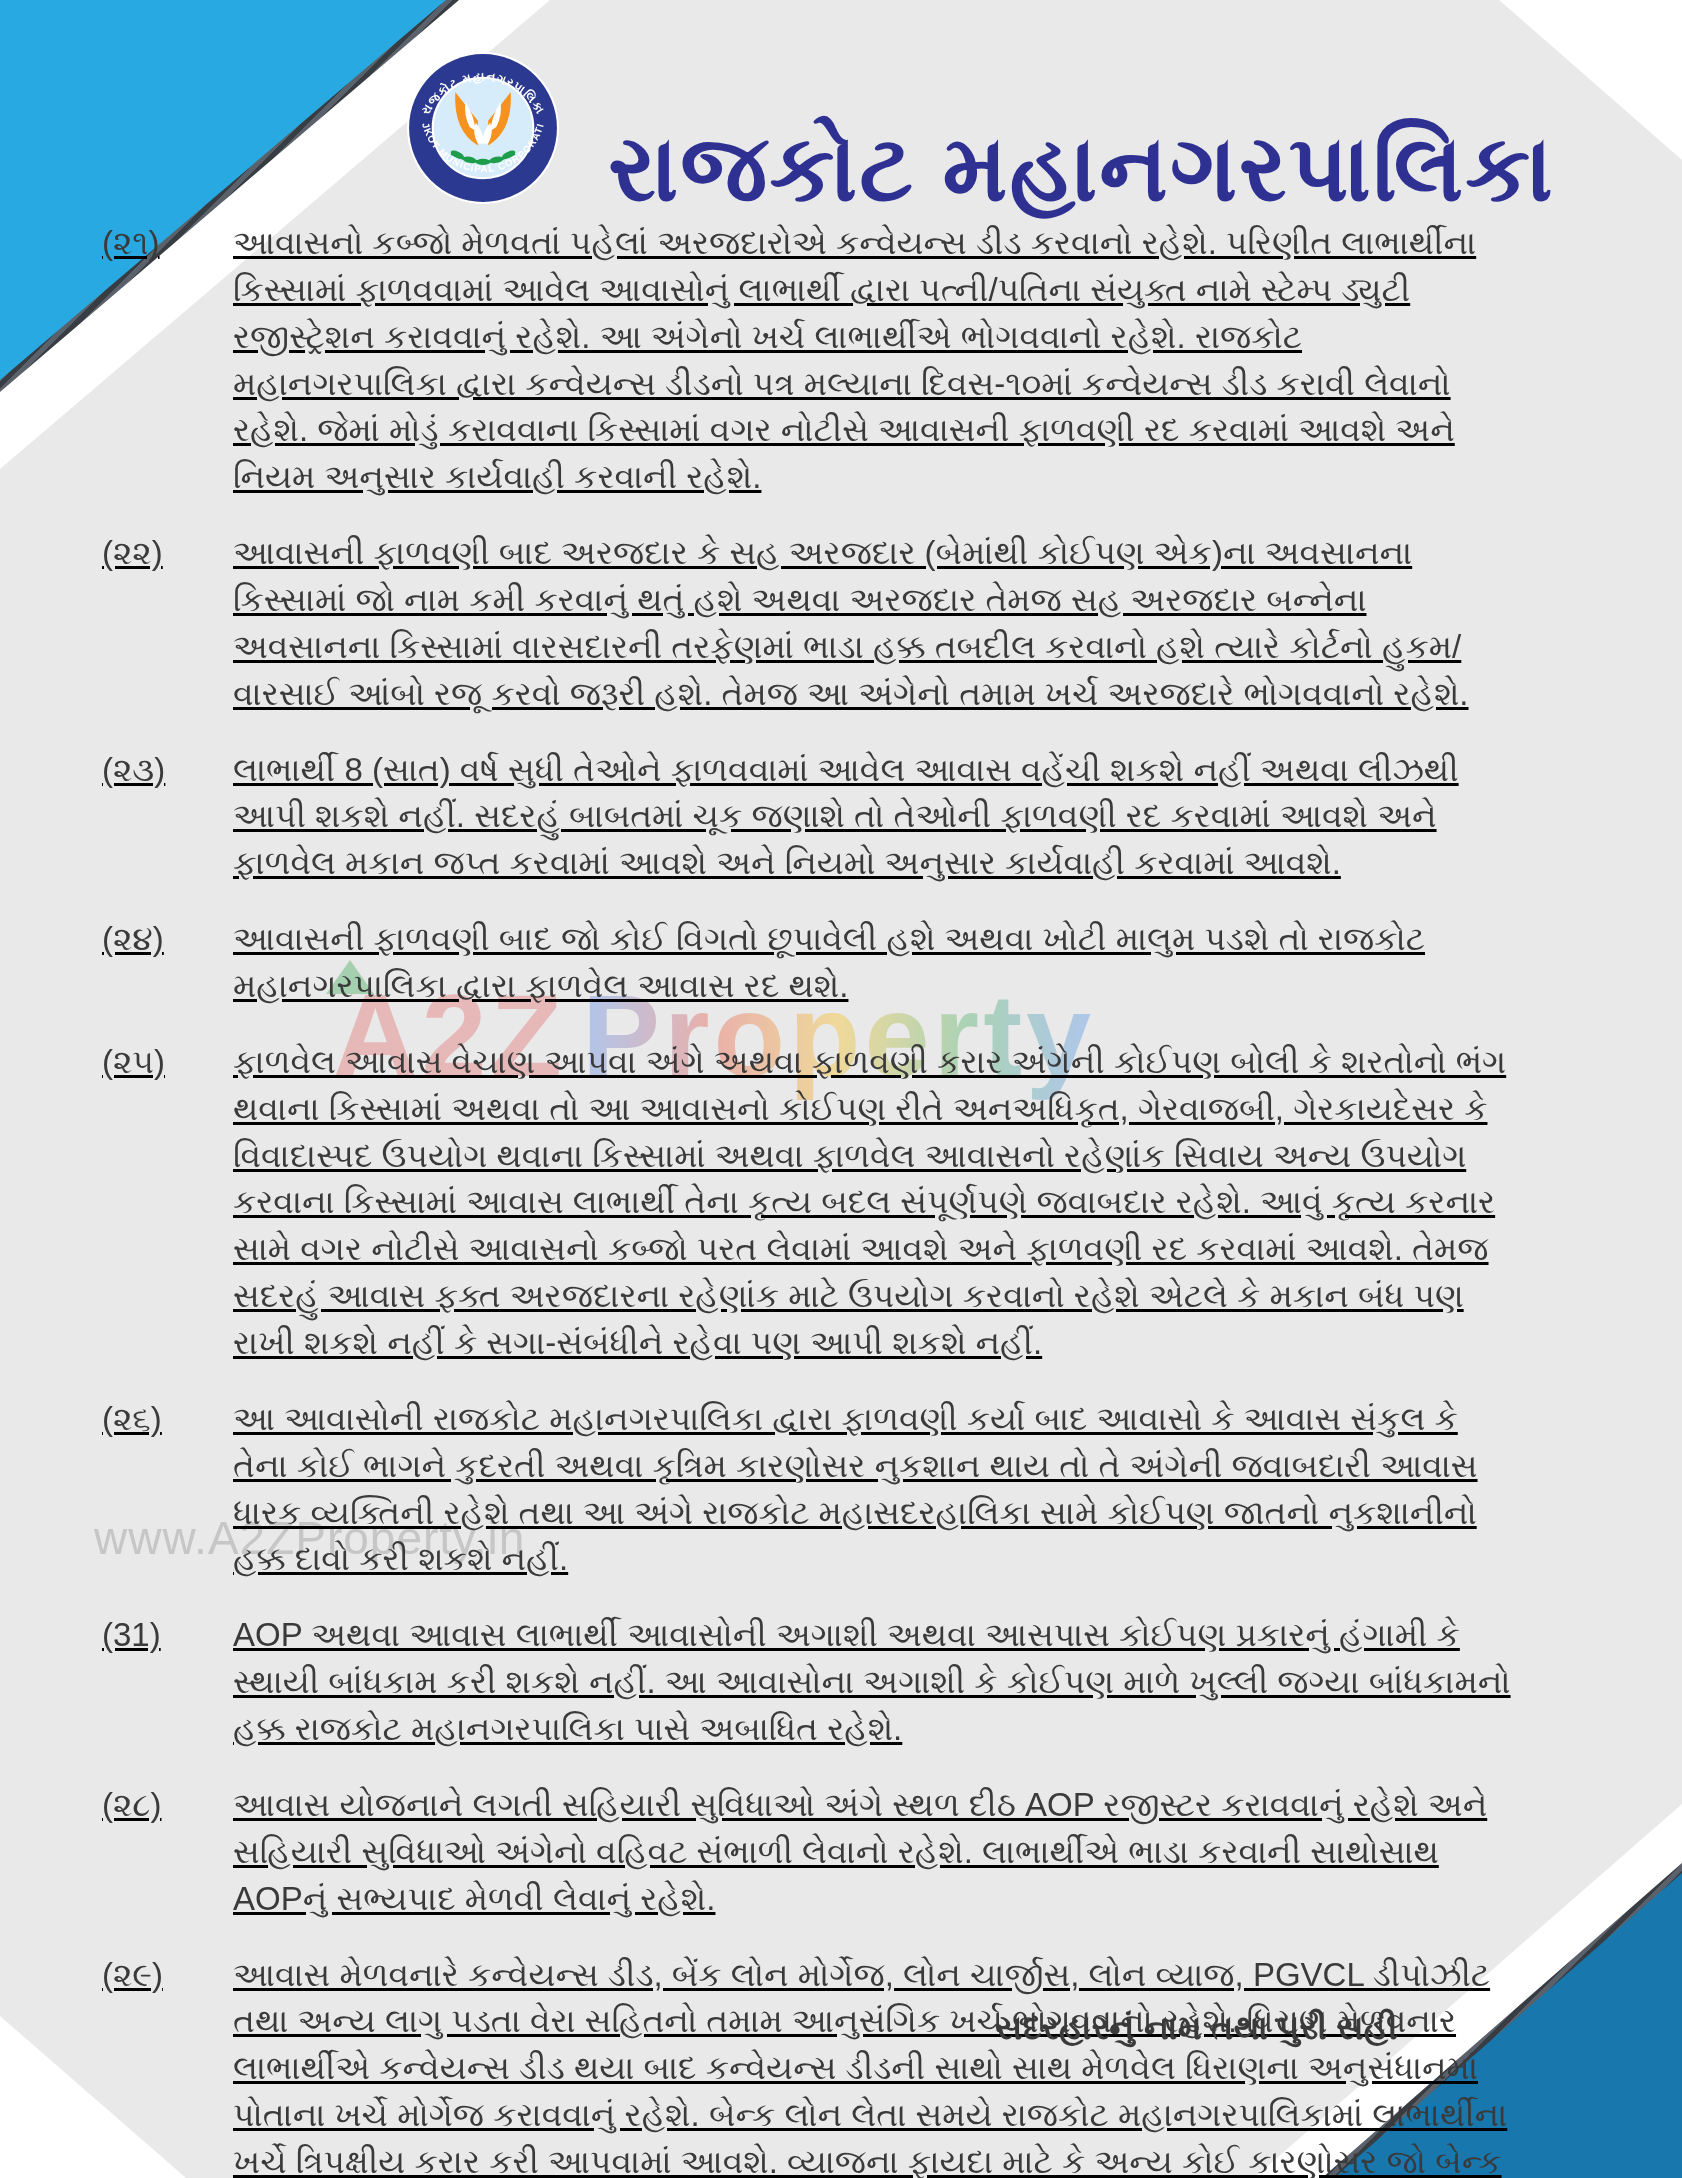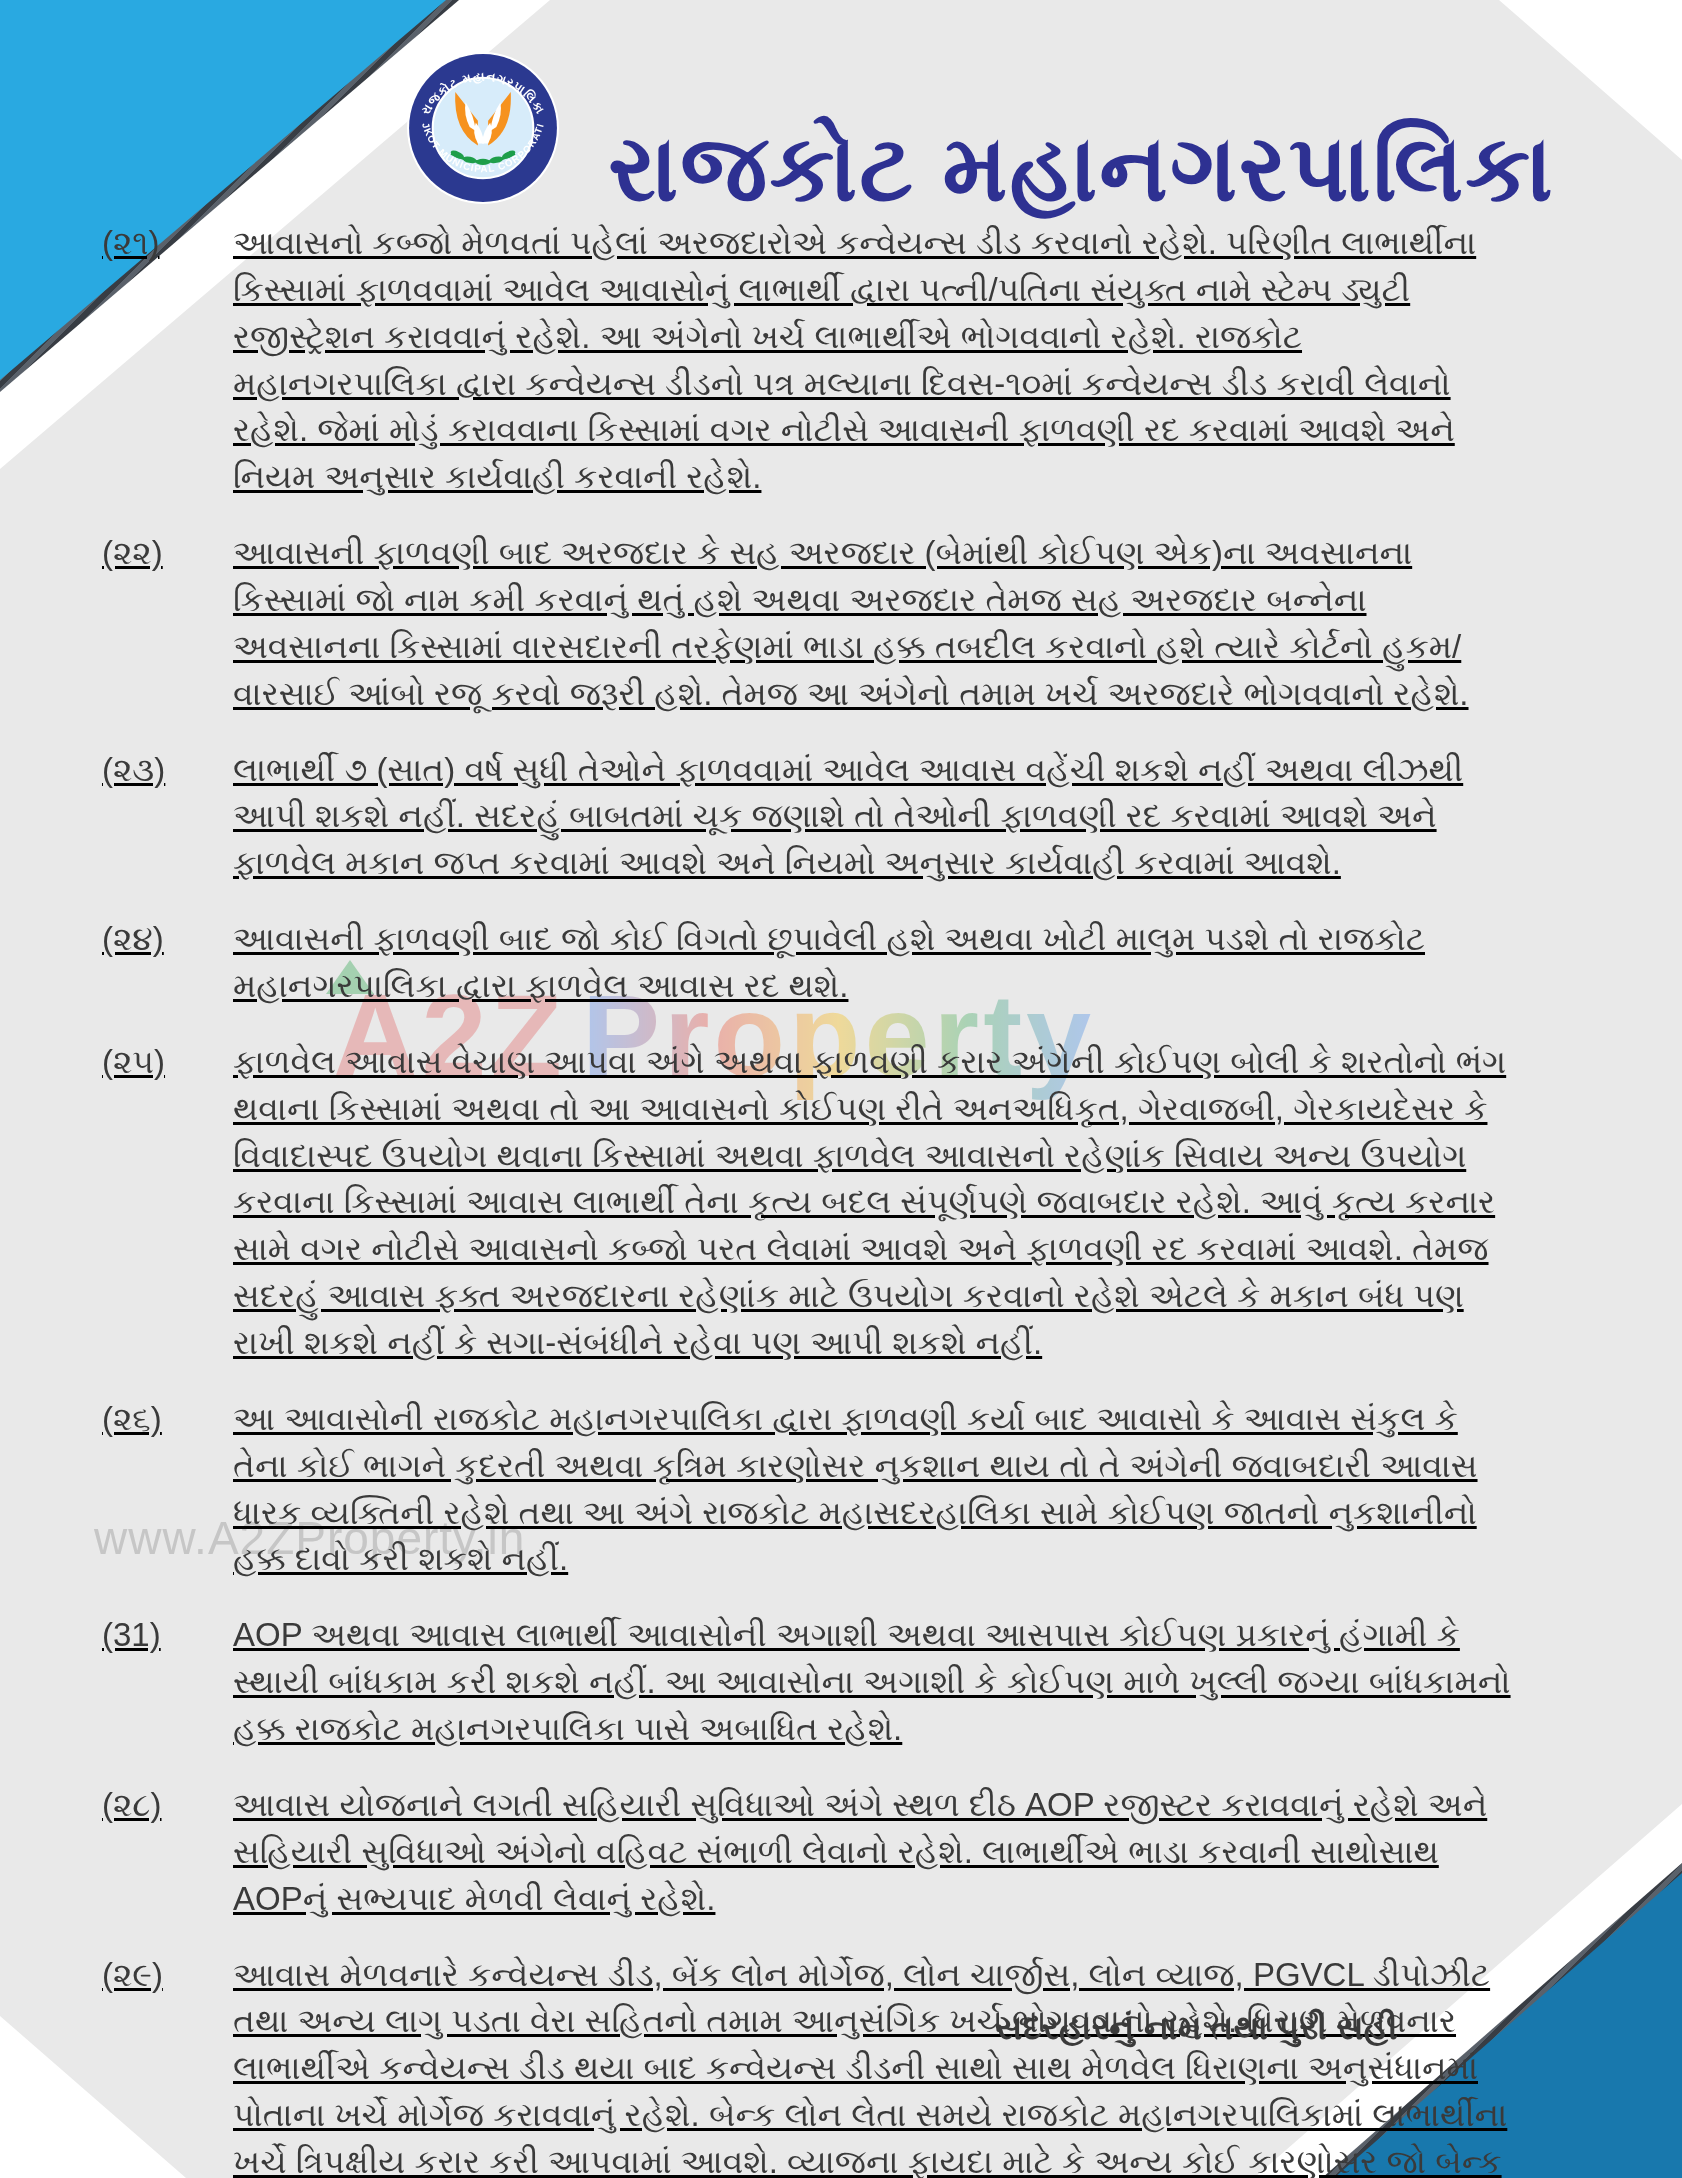"લાભાર્થી ૭ (સાત) વર્ષ સુધી" p.clause-text { text: ૭ -> 8 }
